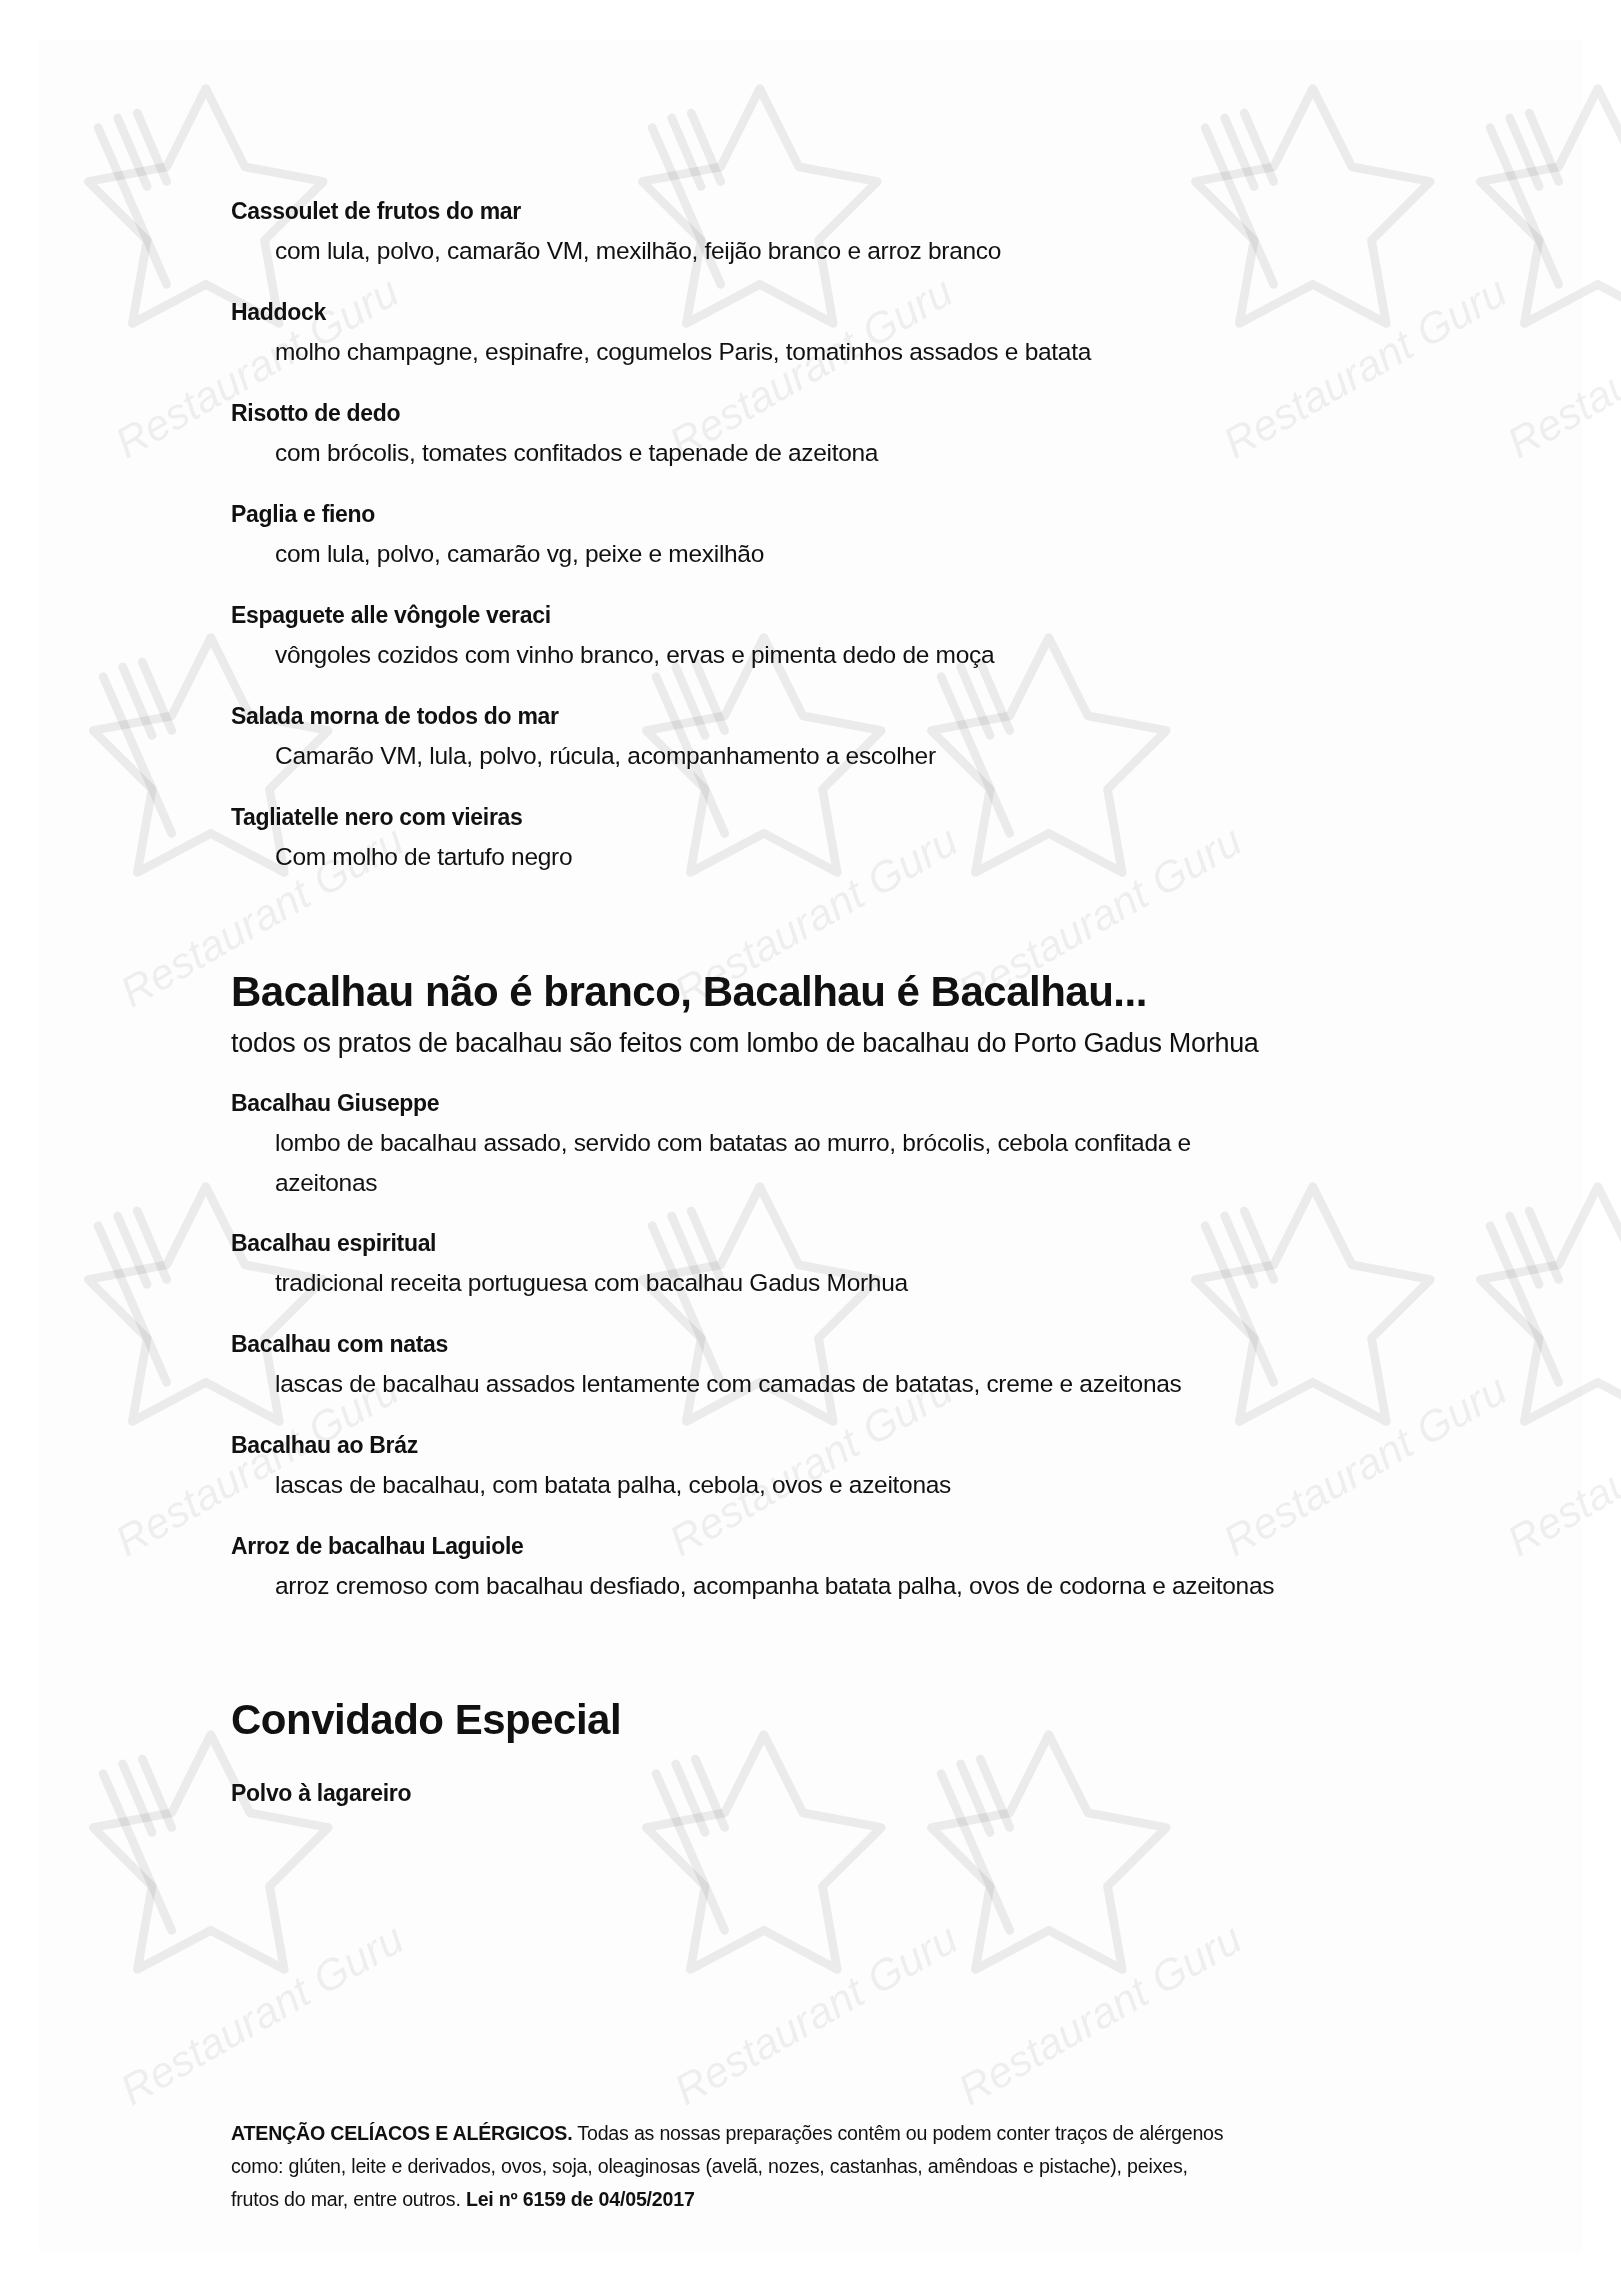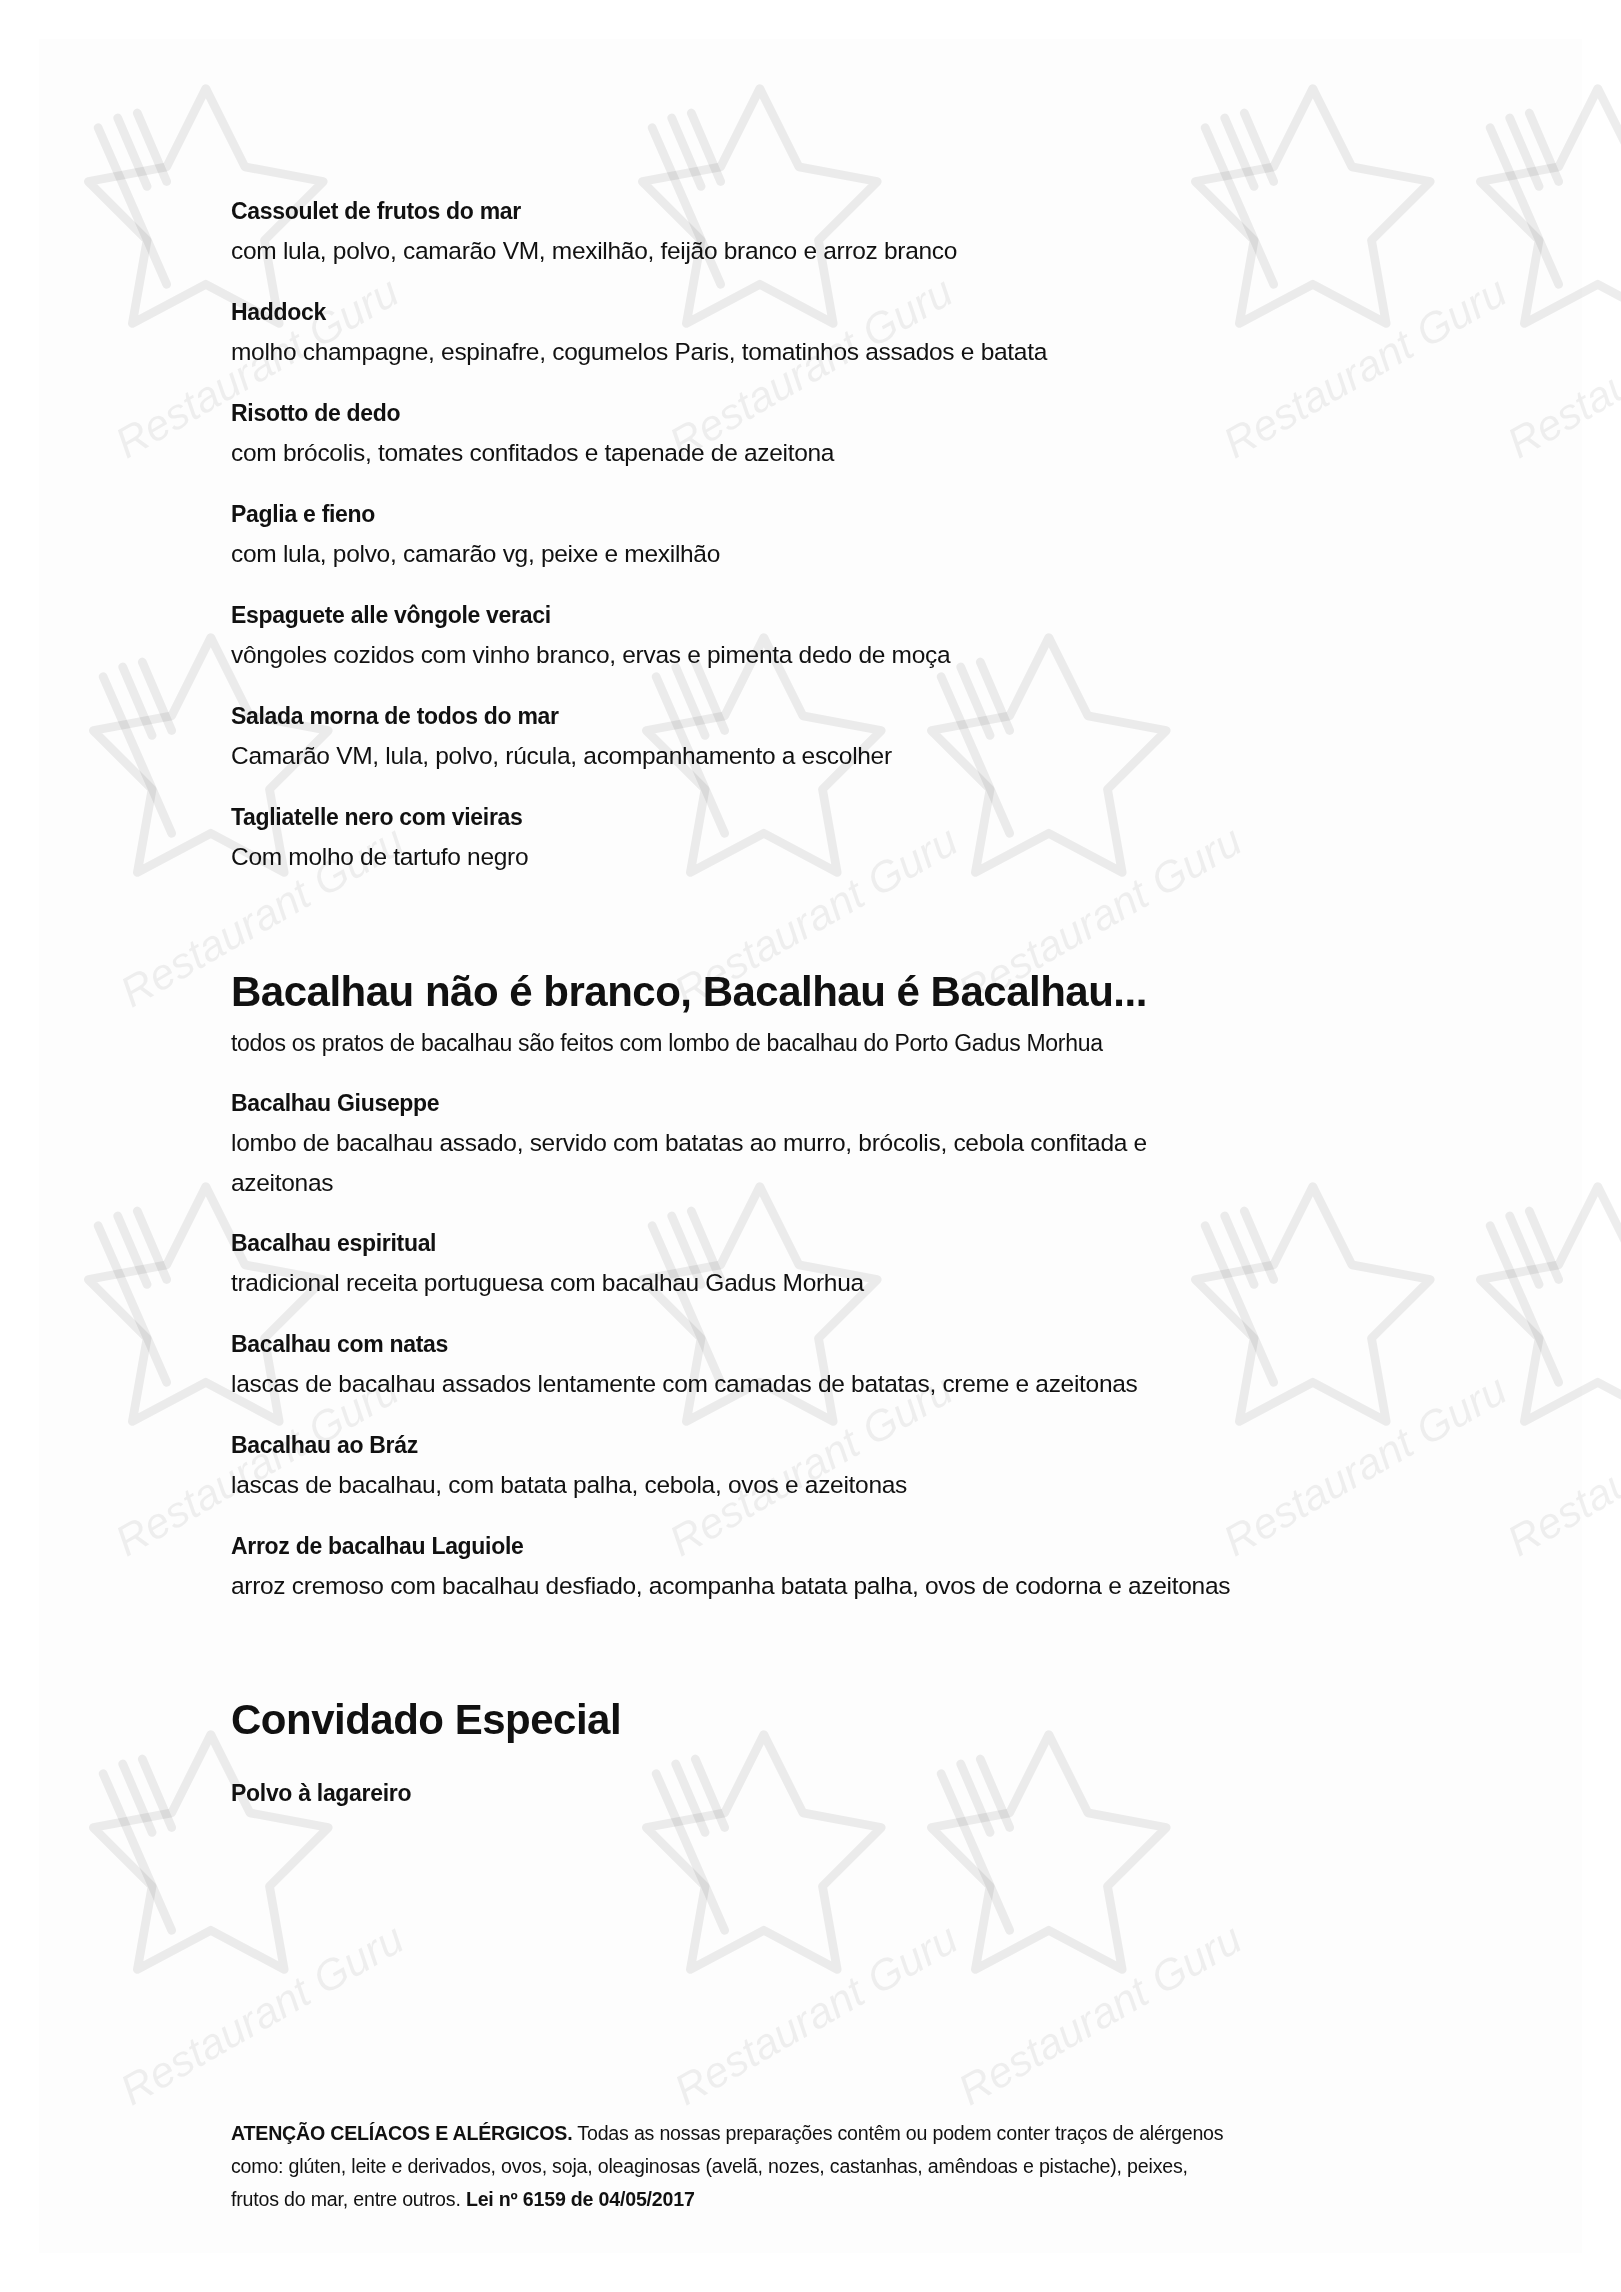"com lula, polvo, camarão VM," .item-desc { margin-left: none -> 44px }
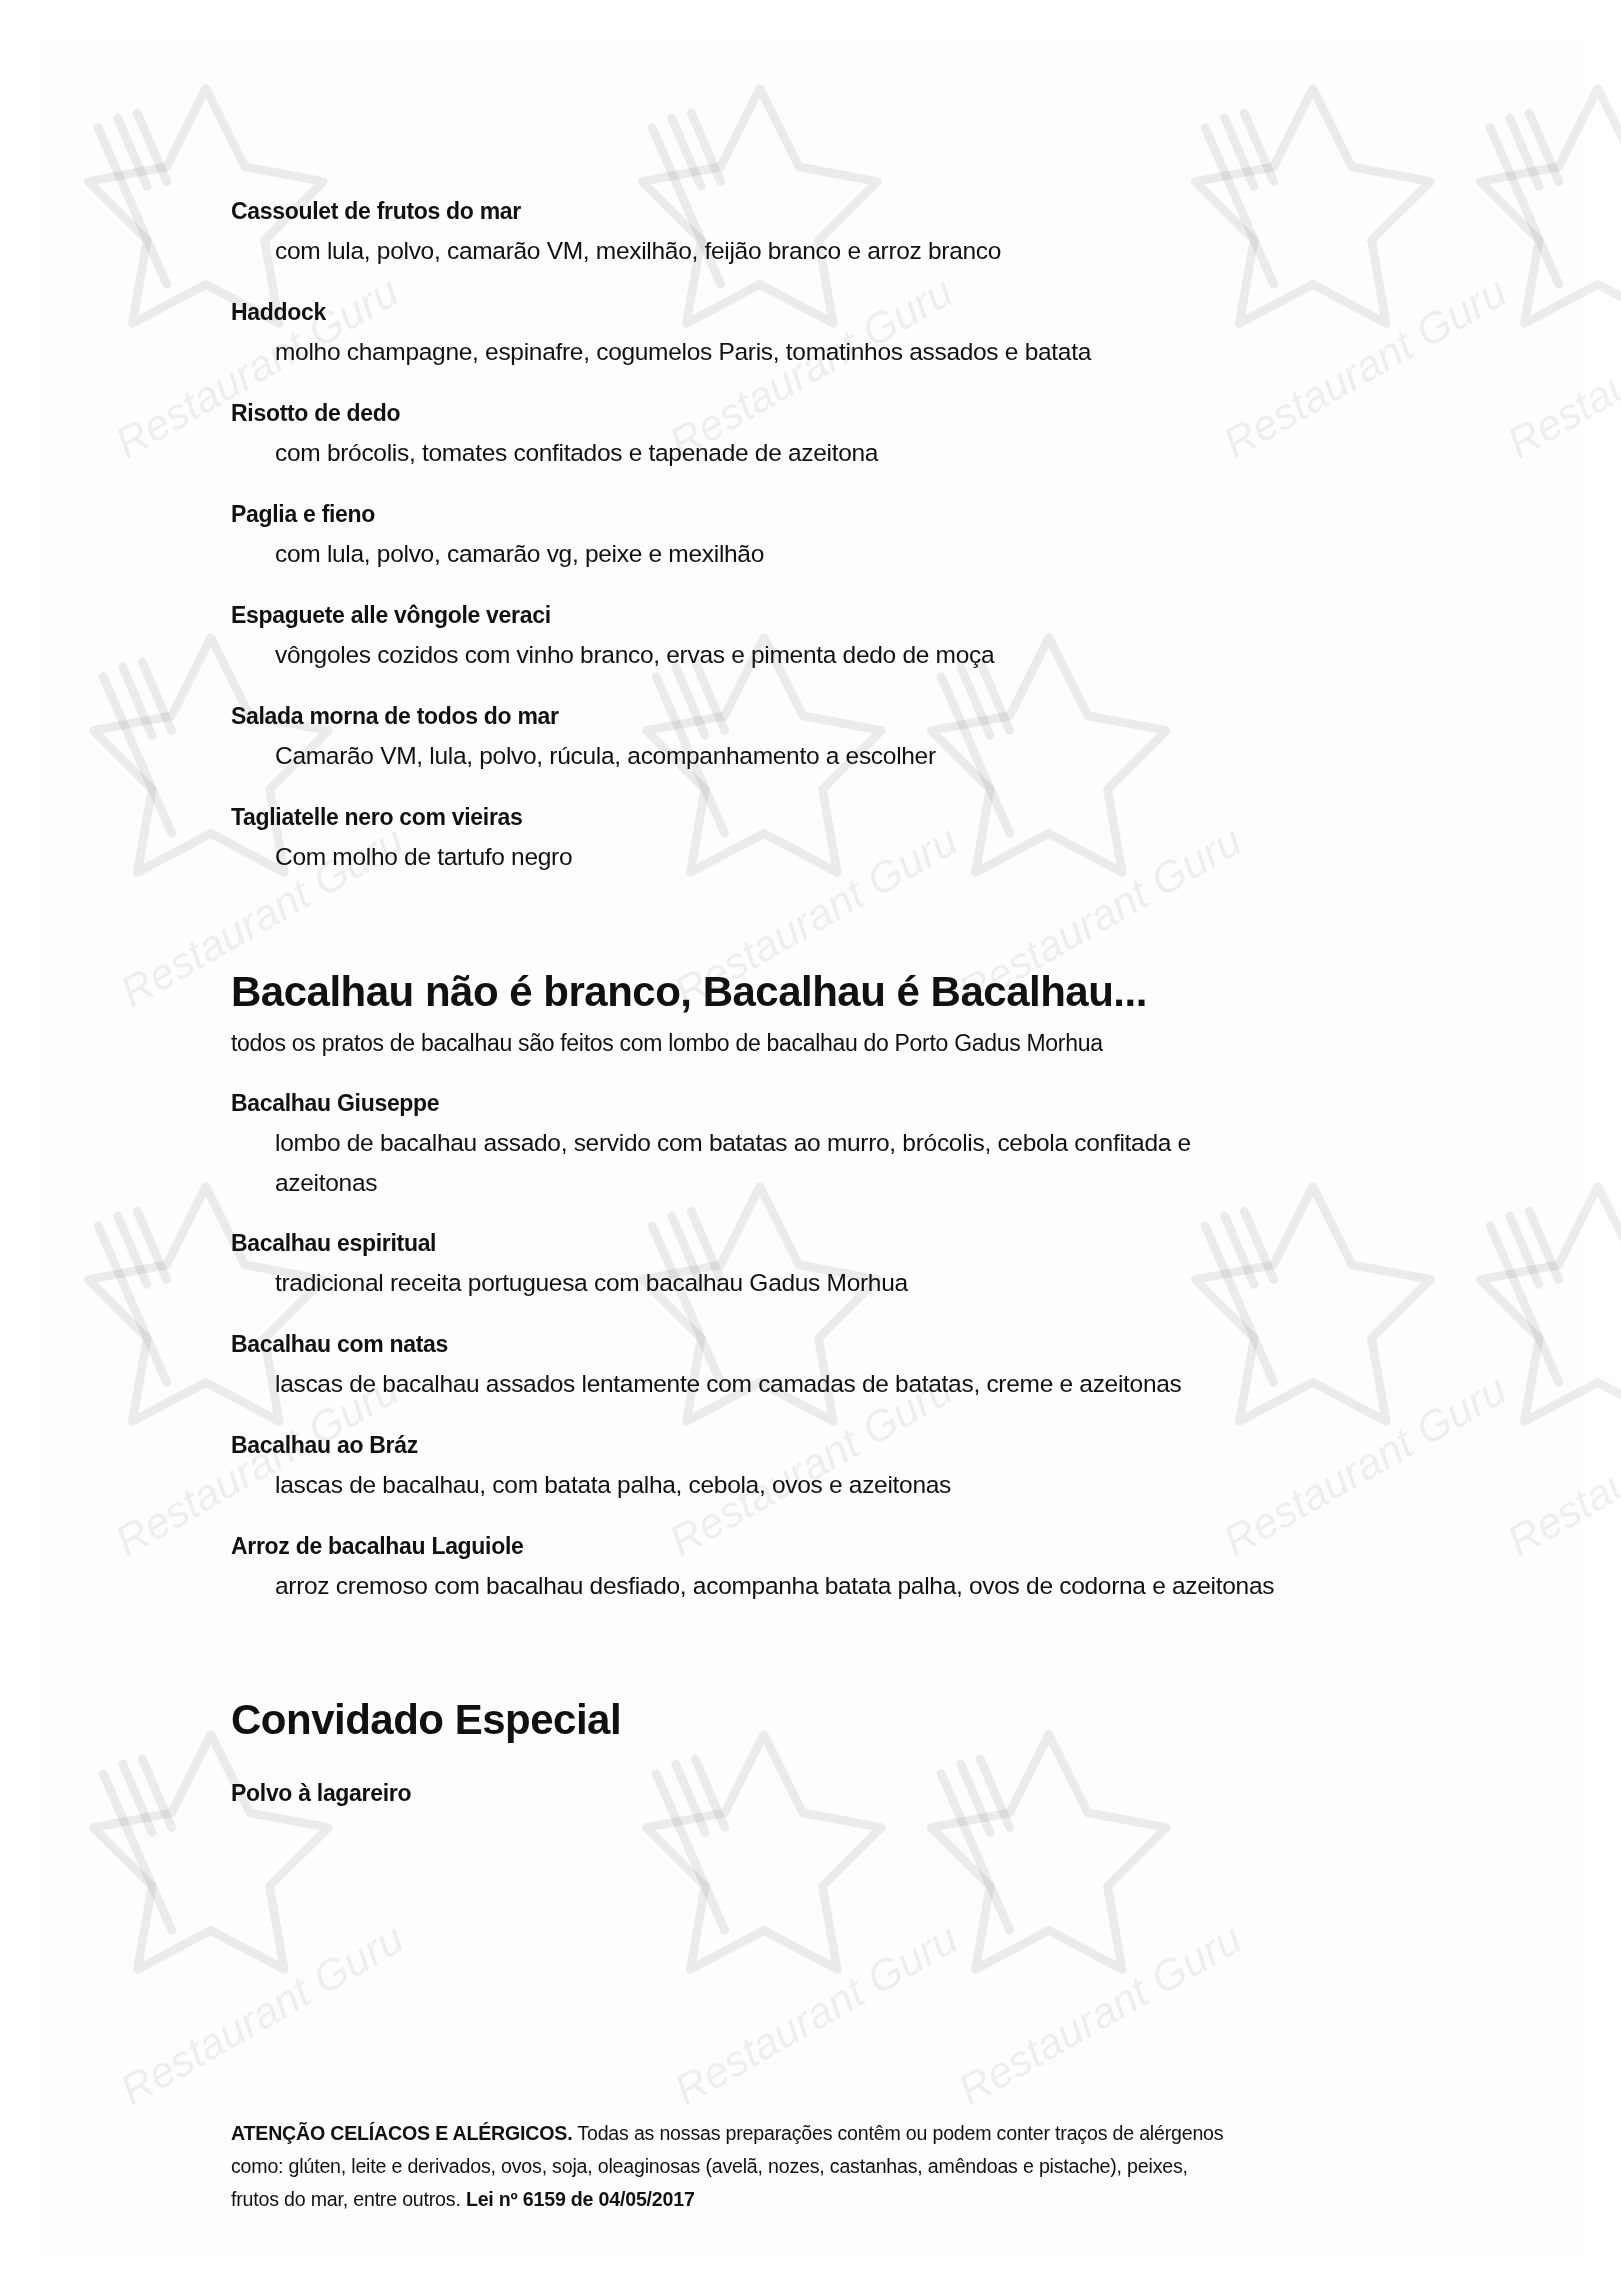"todos os pratos de bacalhau" .section-sub { font-size: 23px -> 27px }
